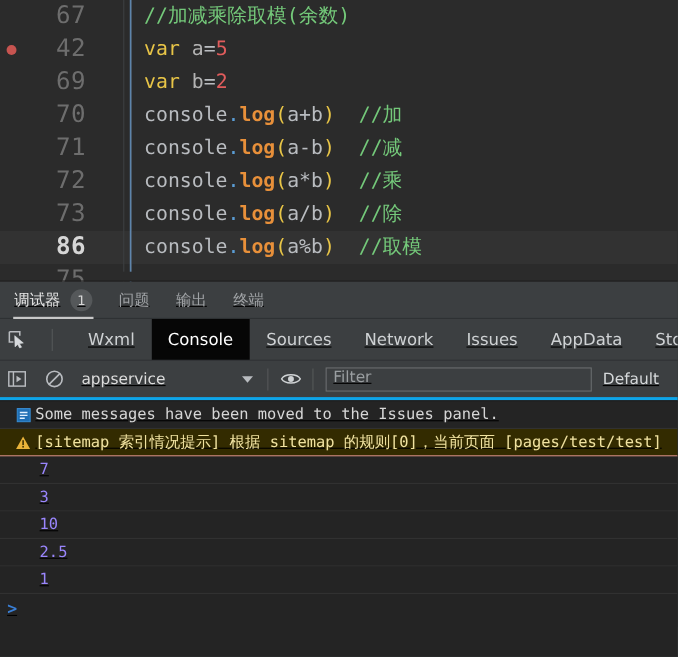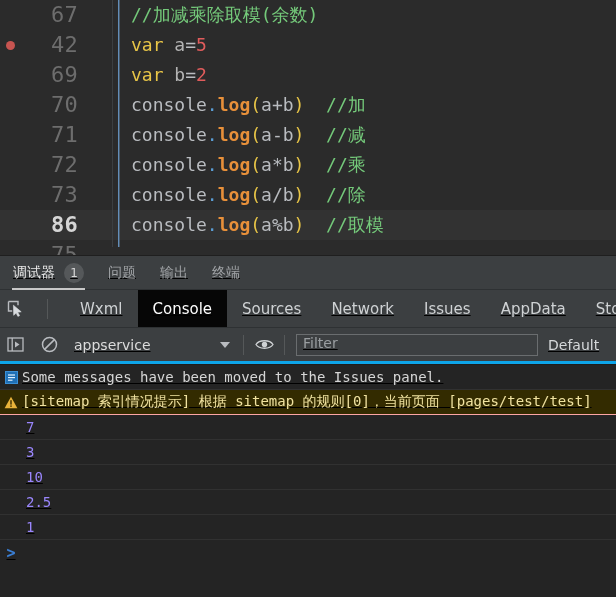"Some messages have been moved" .c-row { padding-left: 0px -> 10px }
